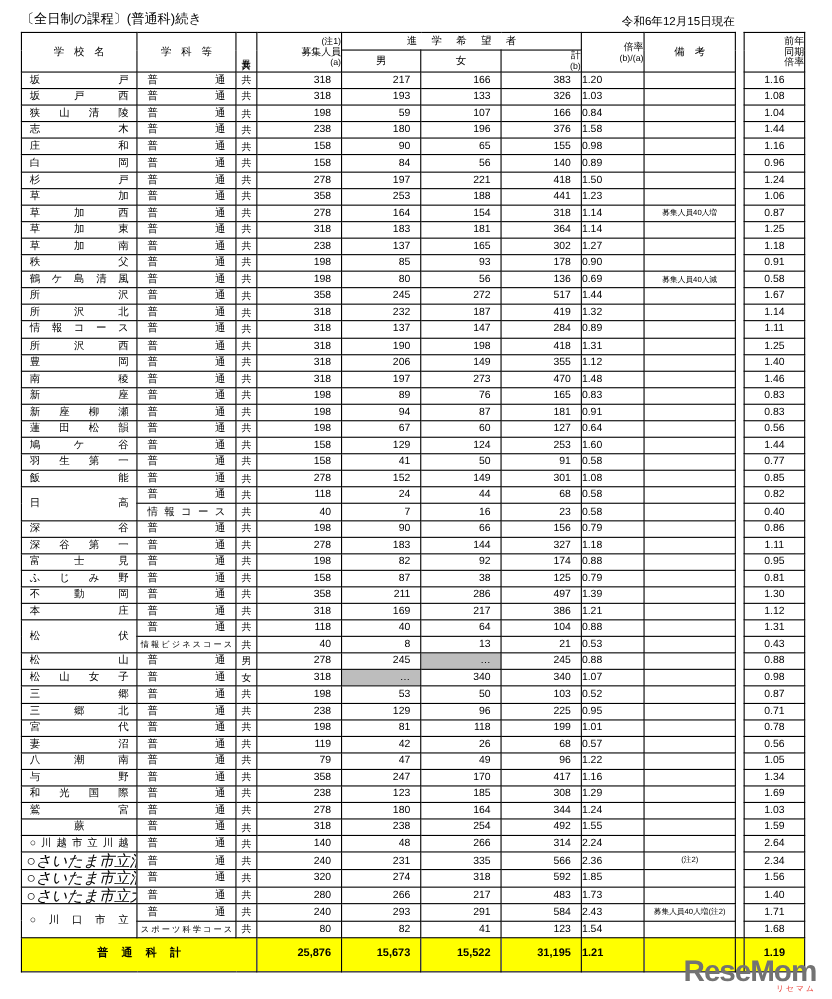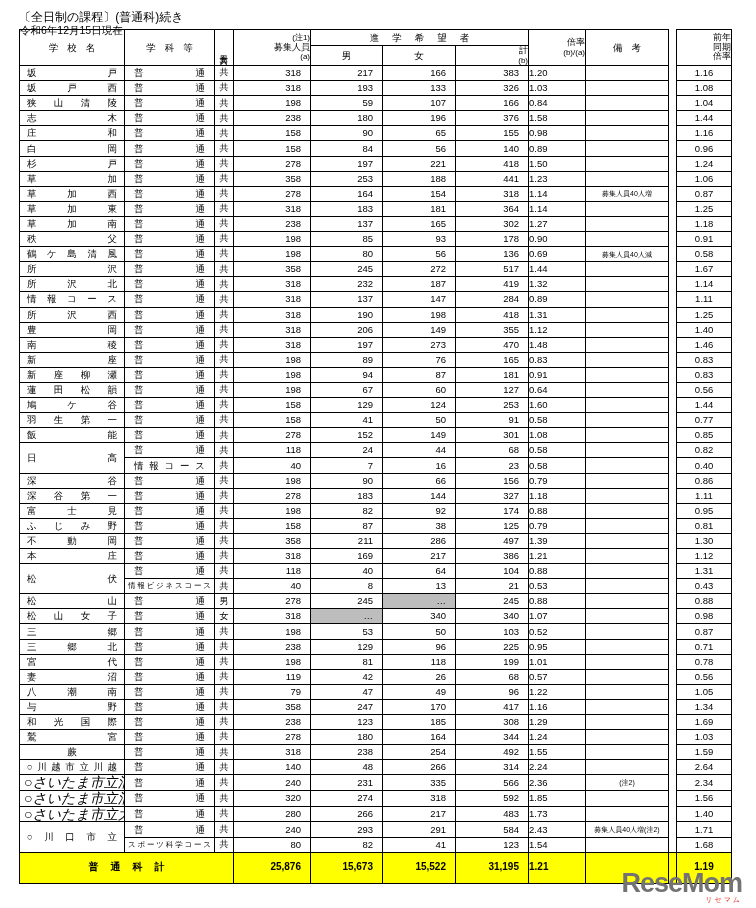"令和6年12月15日現在" .title-right { margin-top: 11px -> none; text-align: left -> right }
